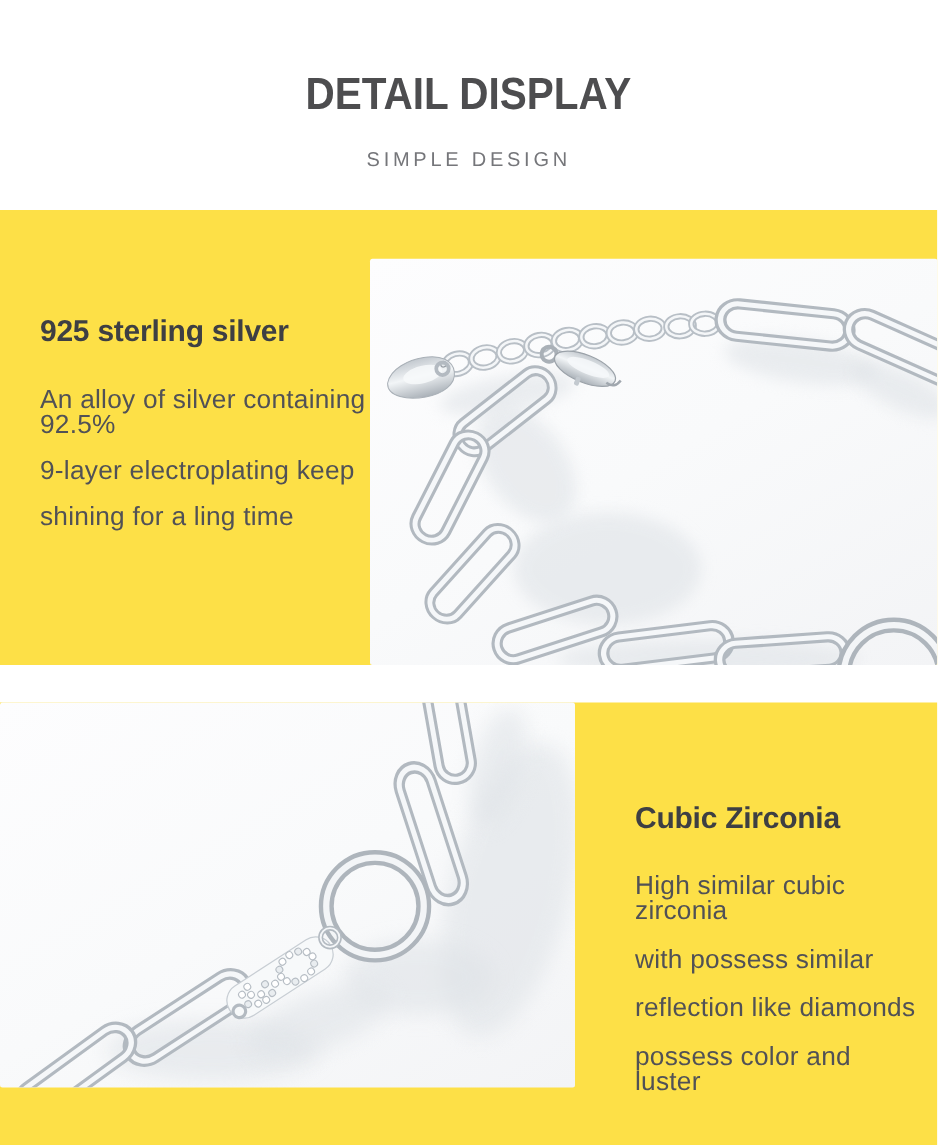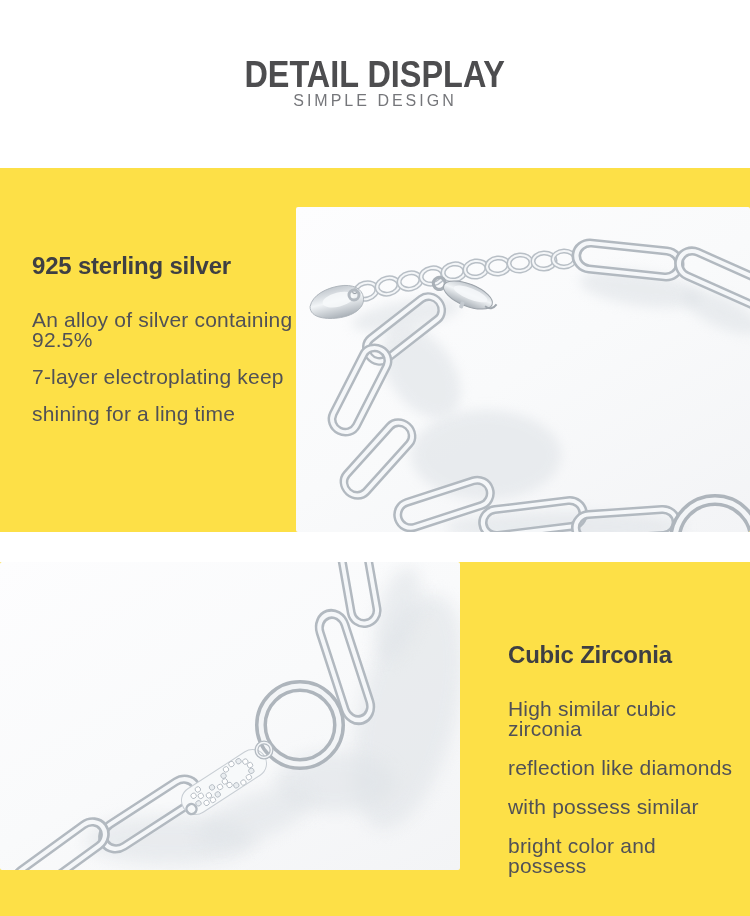"SIMPLE DESIGN" .page-subtitle { top: 92px -> 120px }
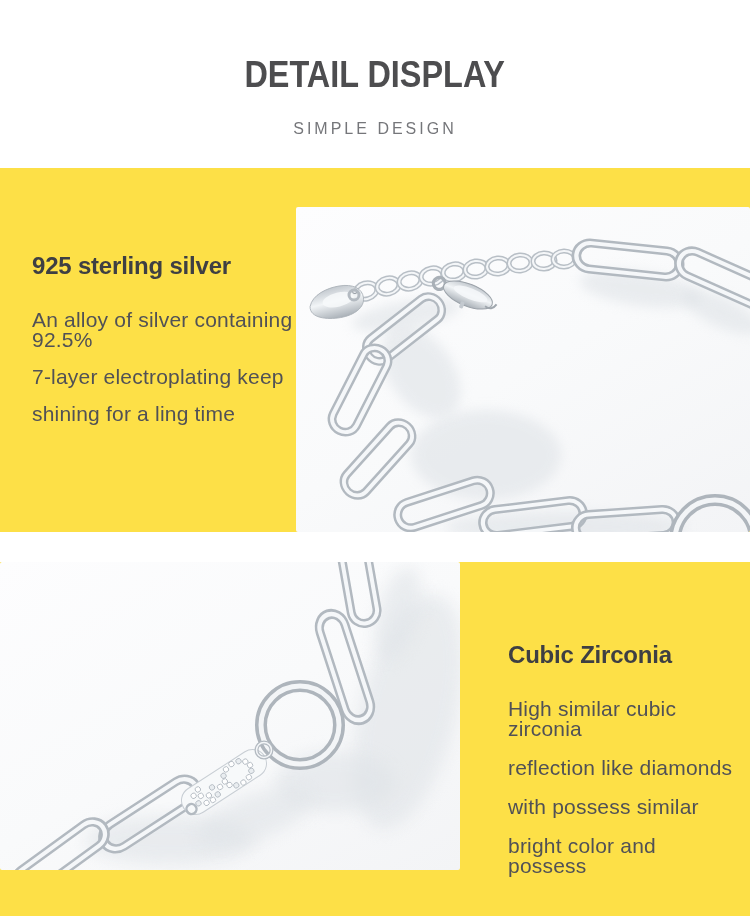"7-layer electroplating keep" p { text: 7-layer -> 9-layer }
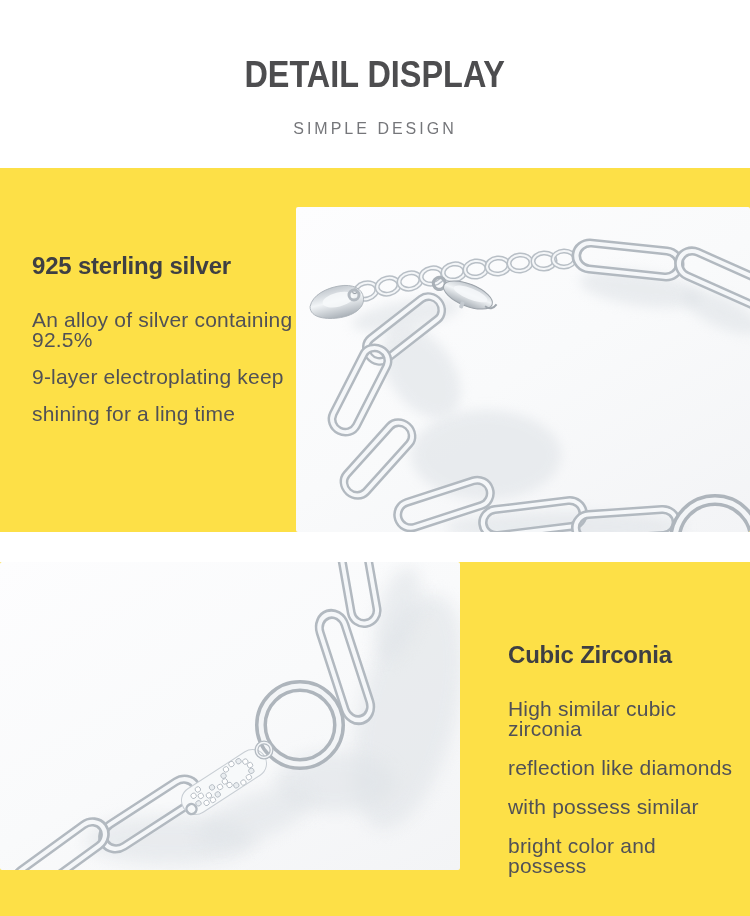"reflection like diamonds" p { order: before "with possess similar" -> after "with possess similar" }
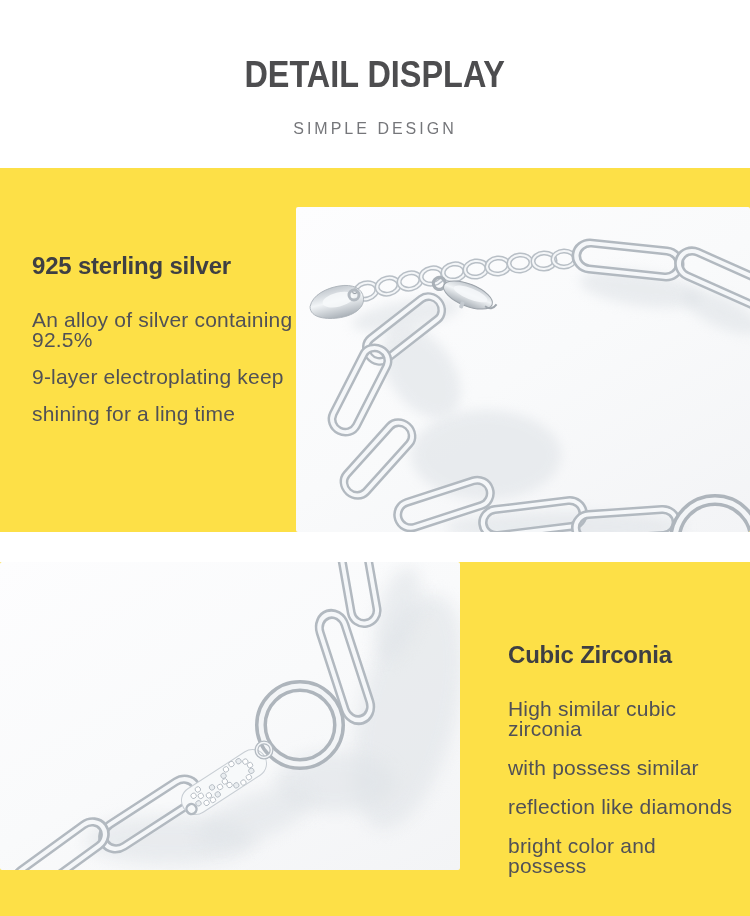"bright color and possess" p { text: bright color and possess -> possess color and luster }
